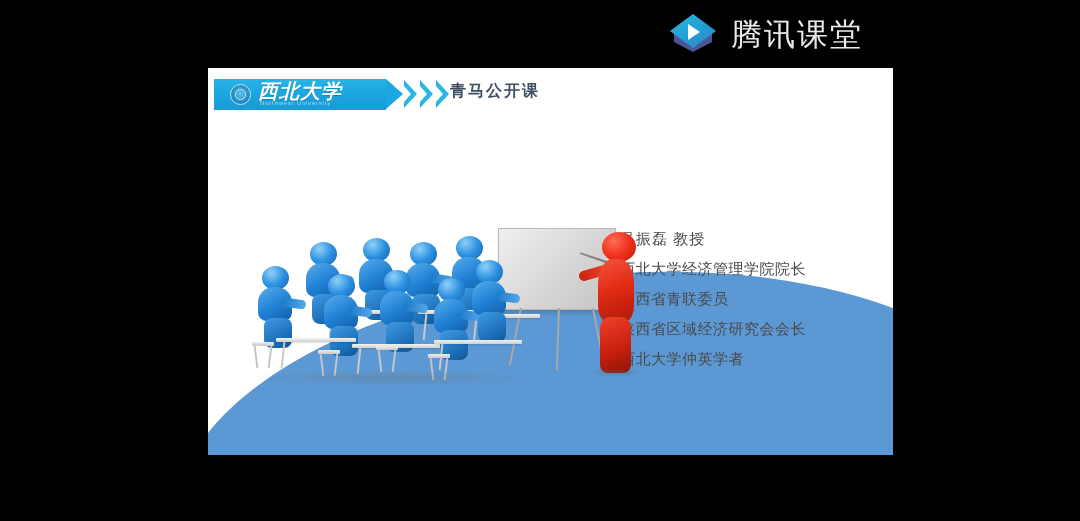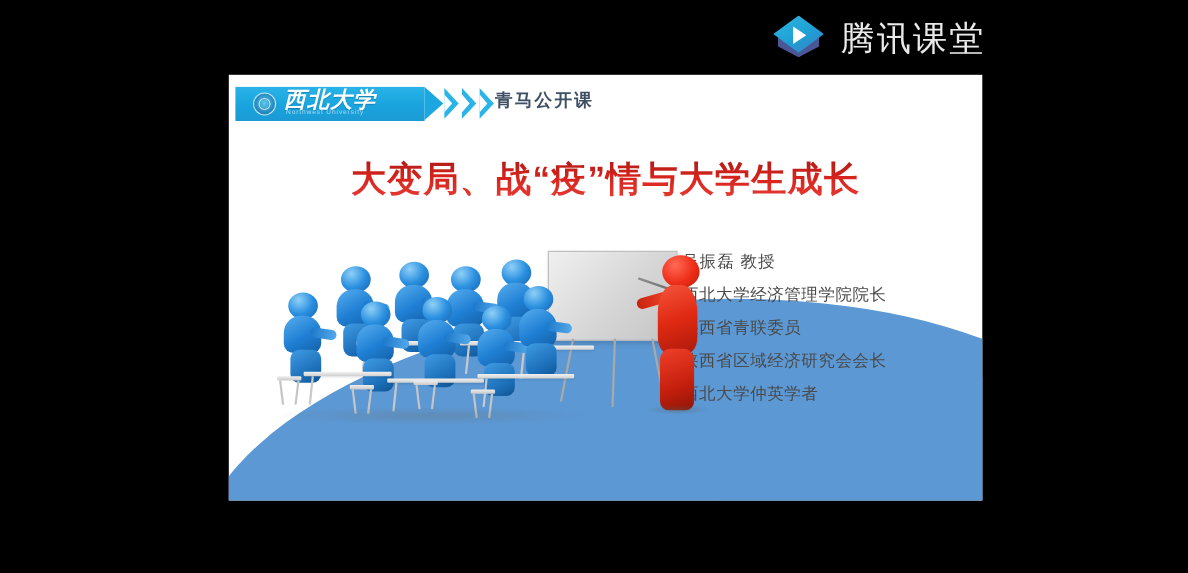"腾讯课堂" .brand { left: 700px -> 667px }
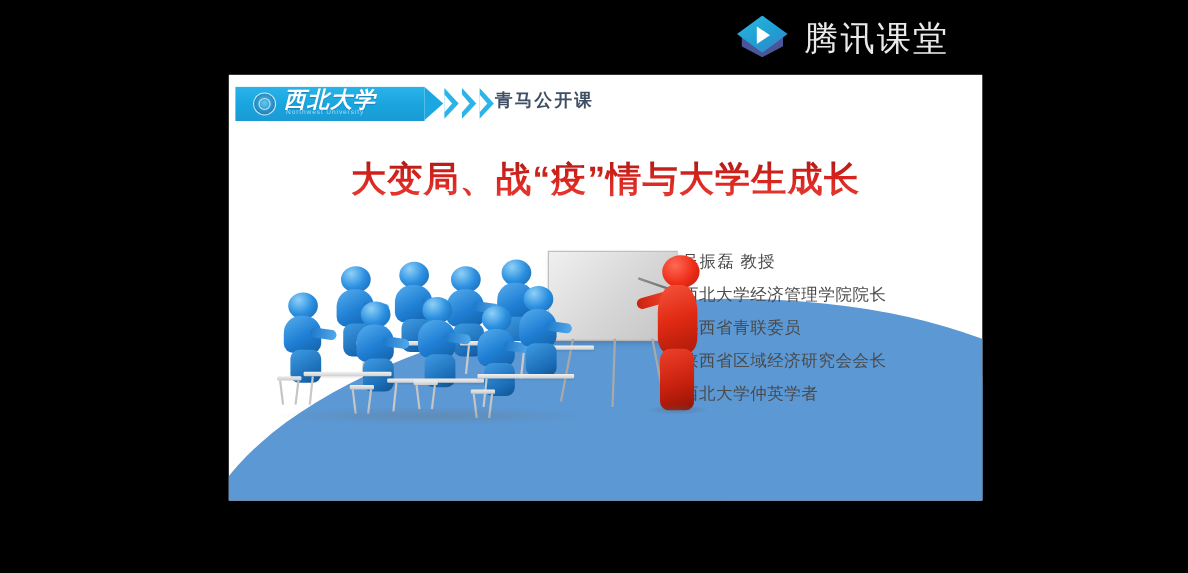"大变局、战“疫”情与大学生成长" div.title { html: <div>大变局、战“疫”情与大学生成长</div> -> none }
